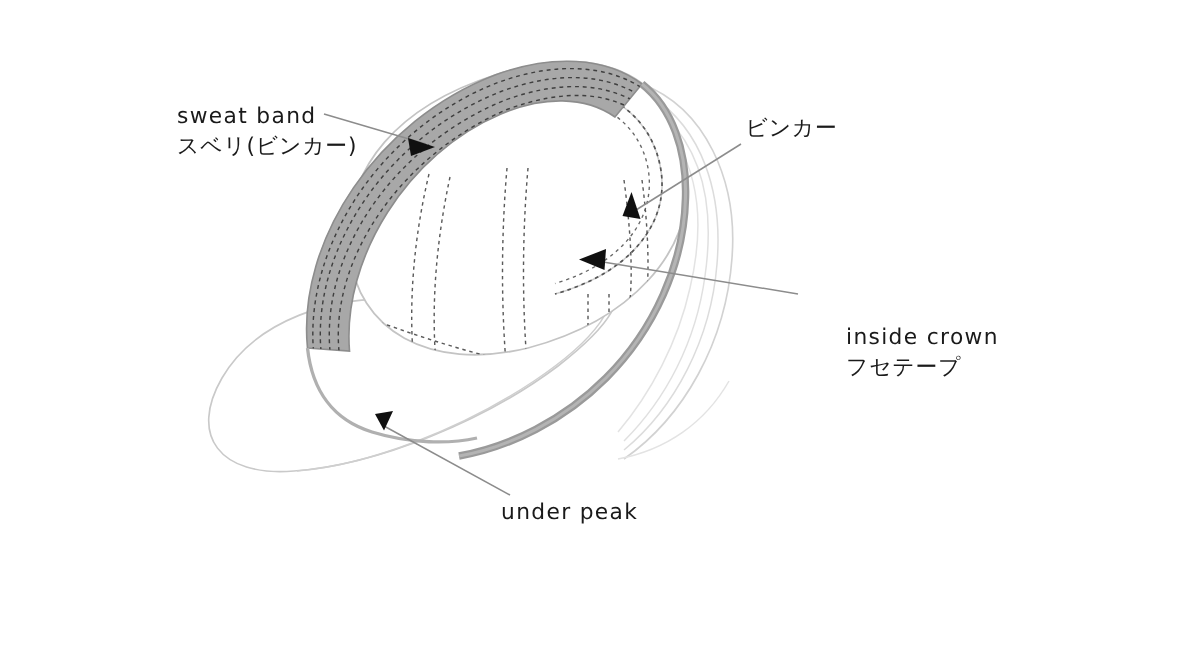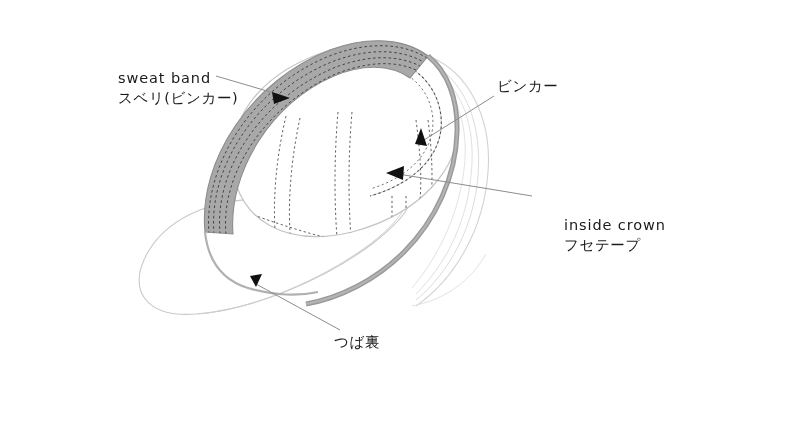"under peak" span.en { html: none -> <span>under peak</span> }
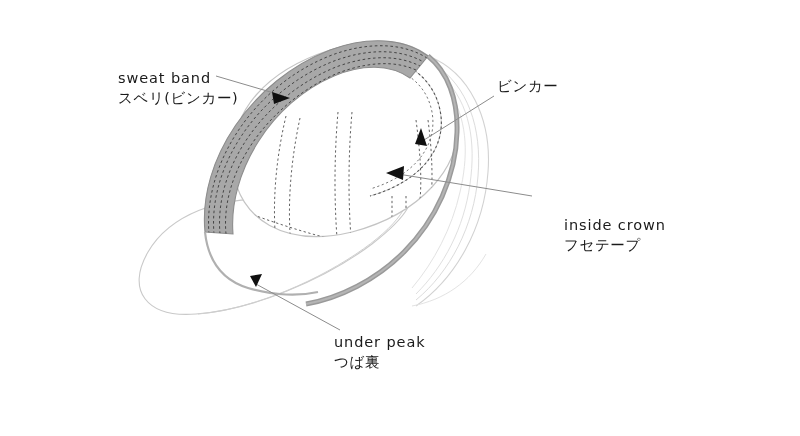"つば裏" span.ja { html: <span>つば裏</span> -> none }
